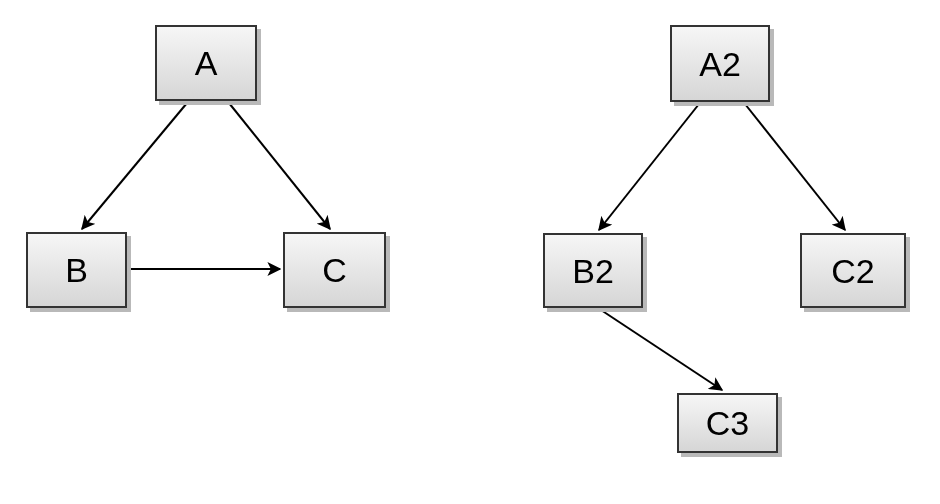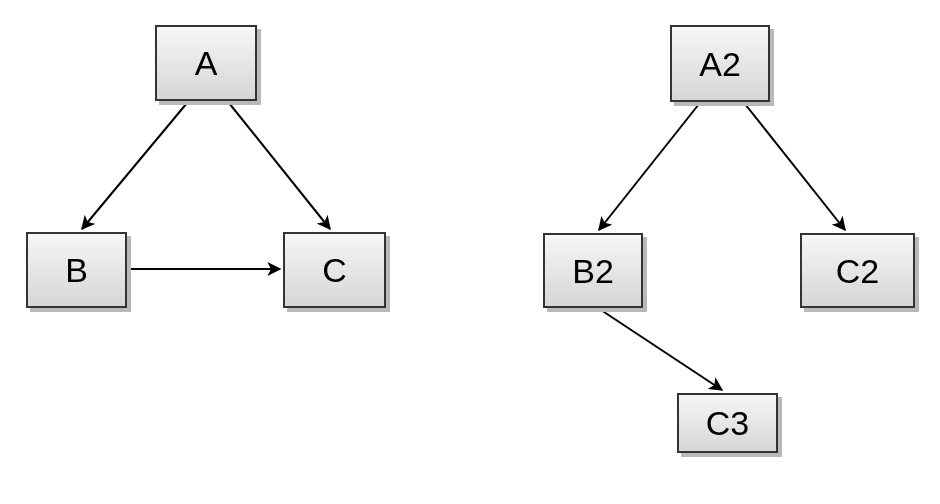"C2" div.node { width: 115px -> 106px }
